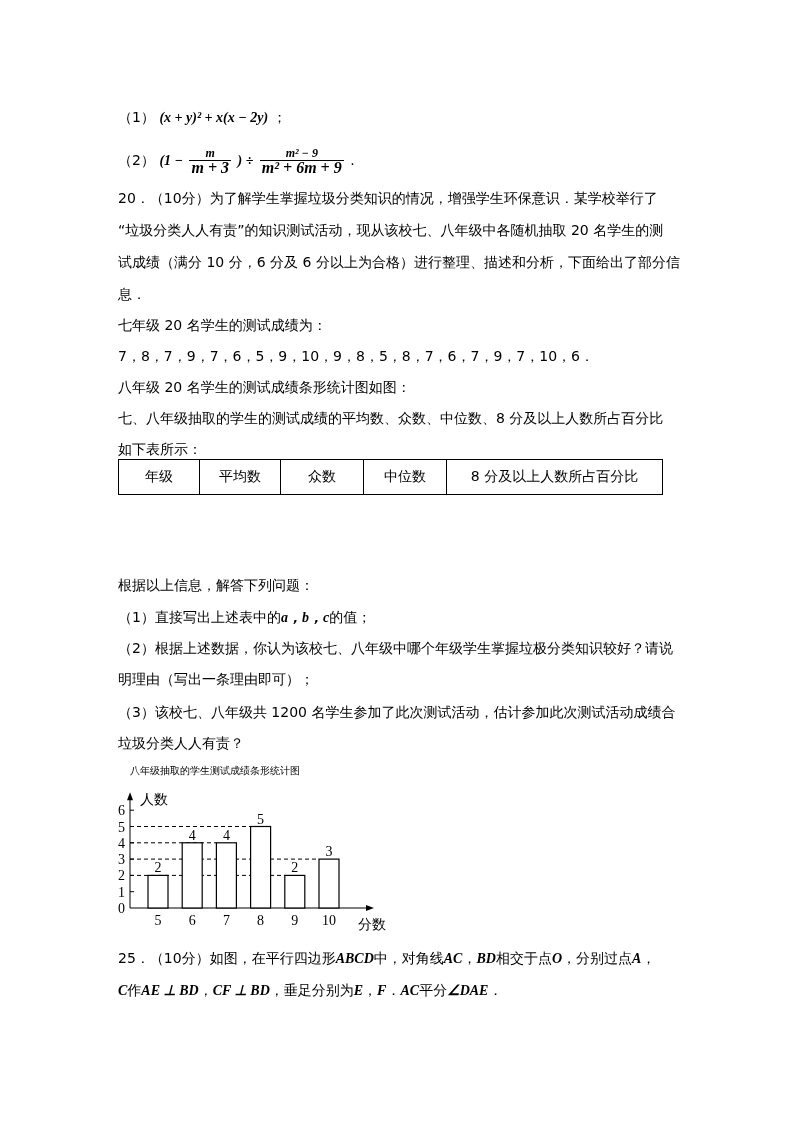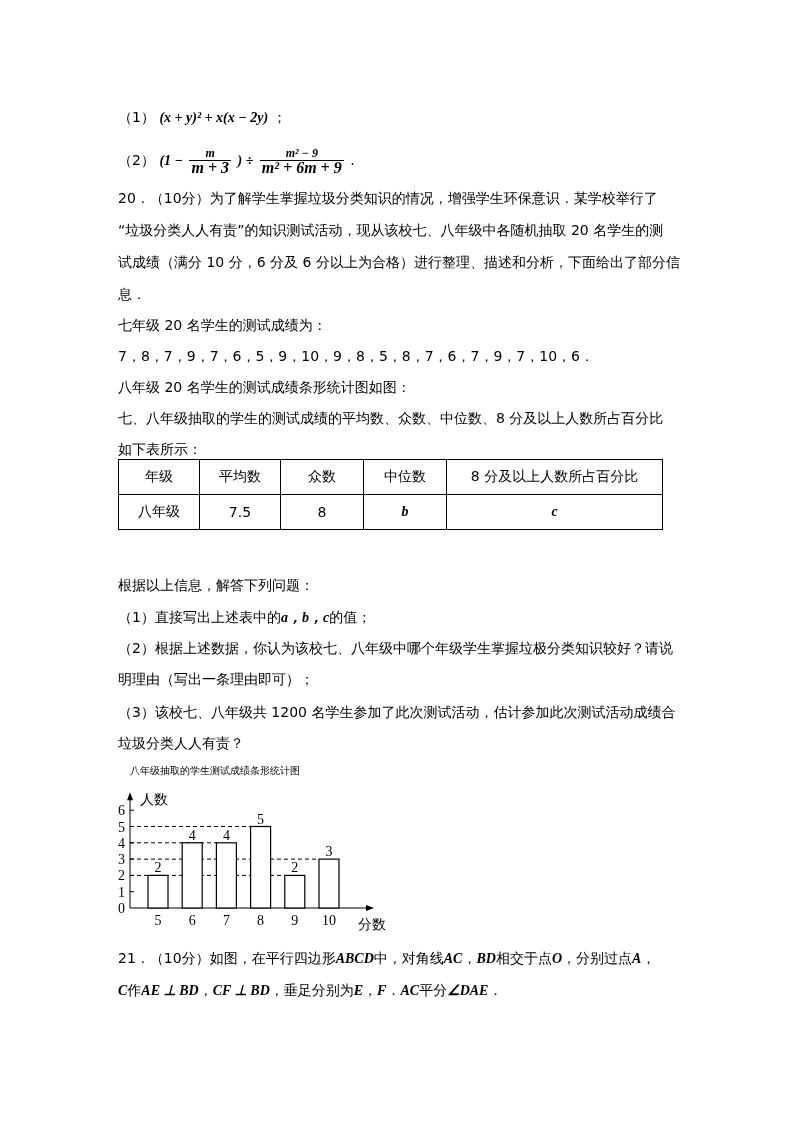"八年级" tr { html: <tr> <td>八年级</td> <td>7.5</td> <td>8</td> <td>b</td> <td>c</td> </tr> -> none }
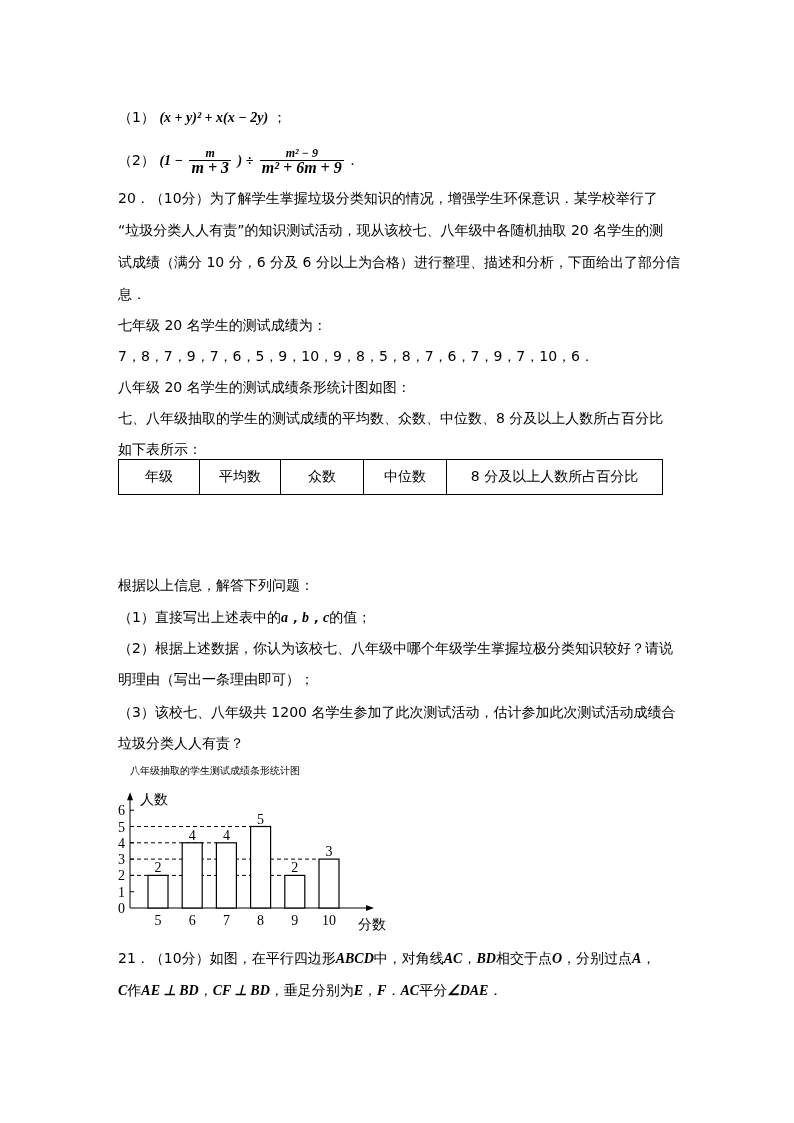"21．（10分）如图，在平行四边形" span { text: 21 -> 25 }
